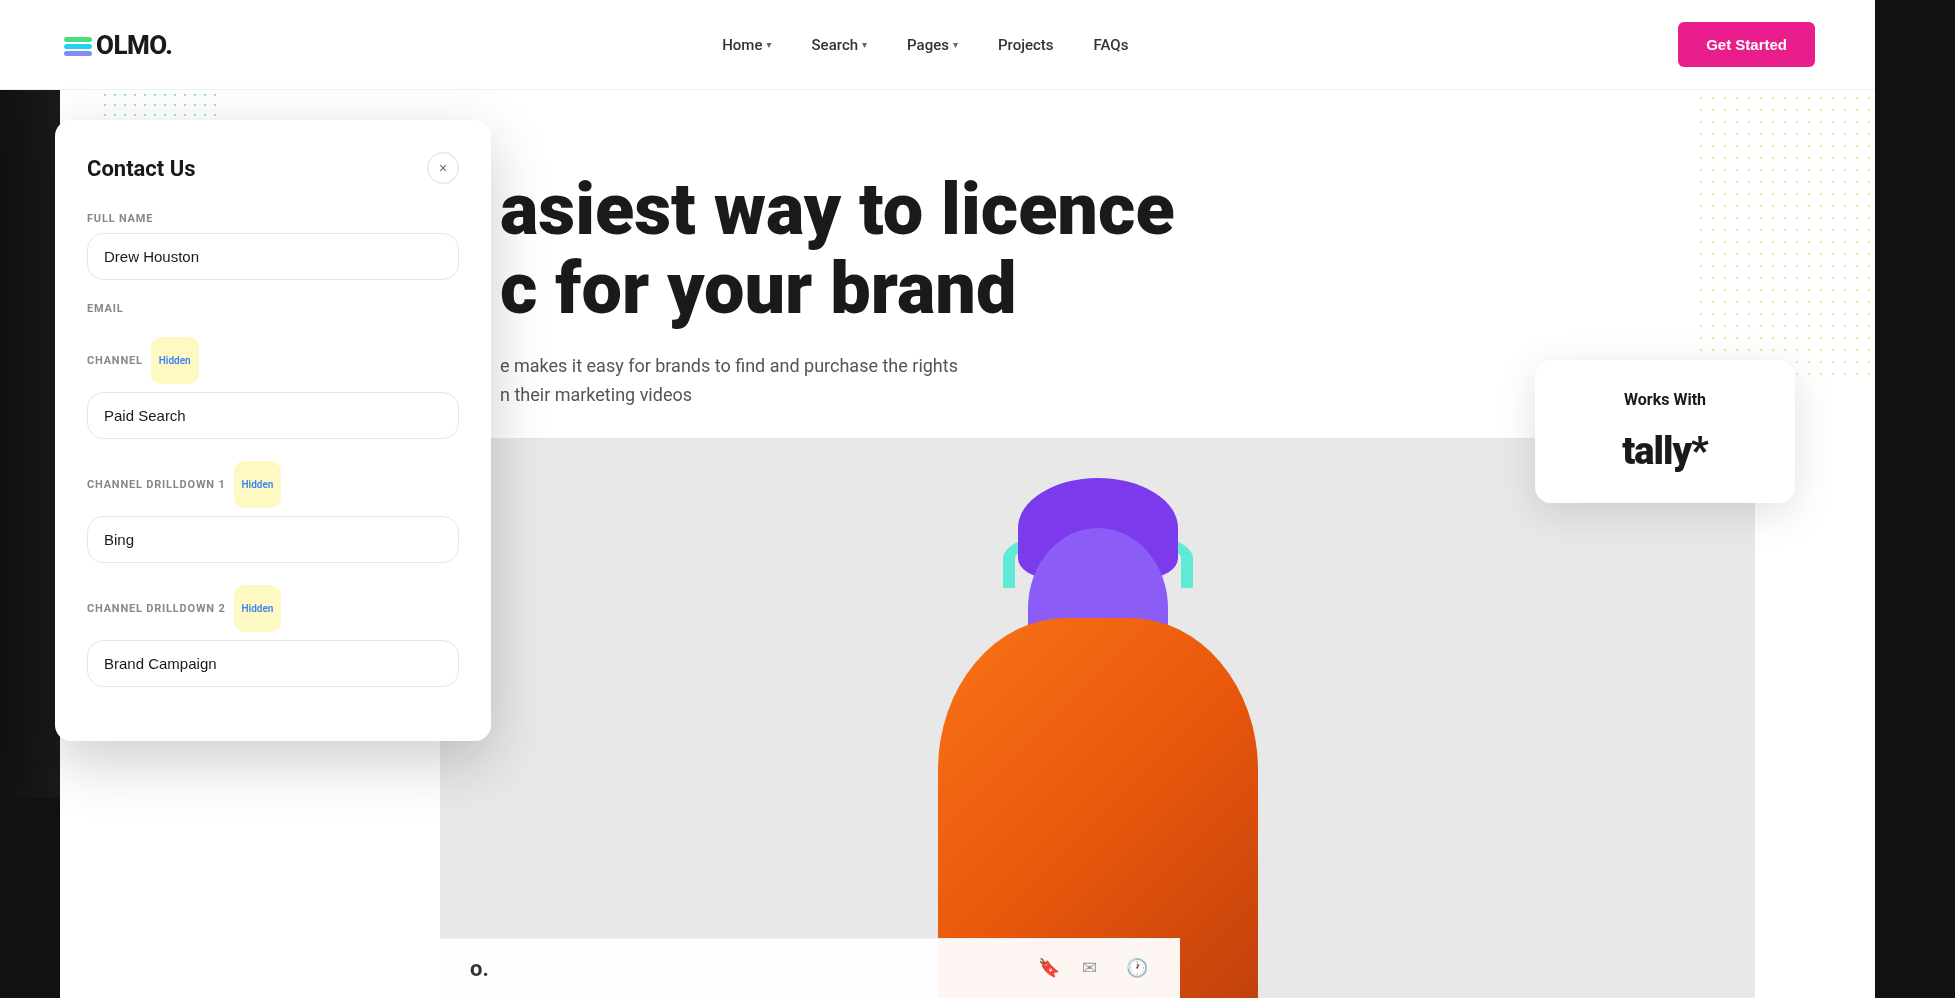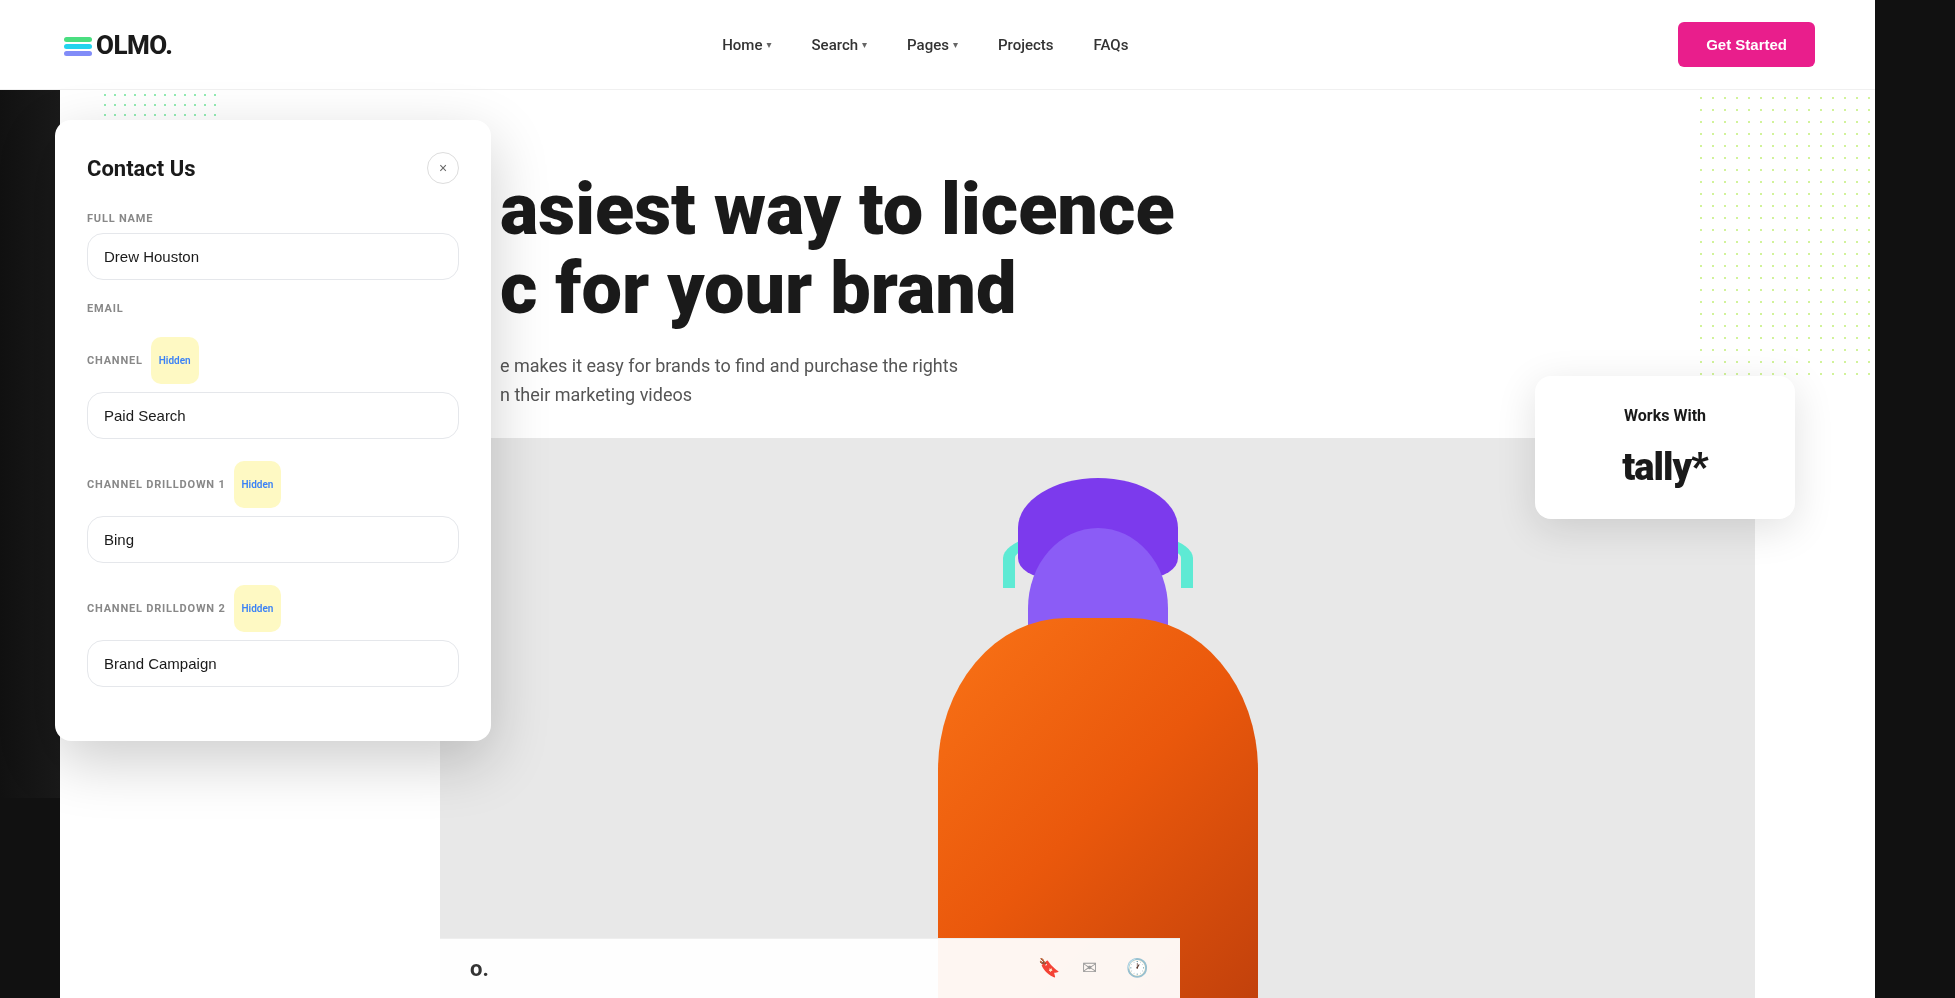"Works With" .works-with-card { top: 376px -> 360px }
